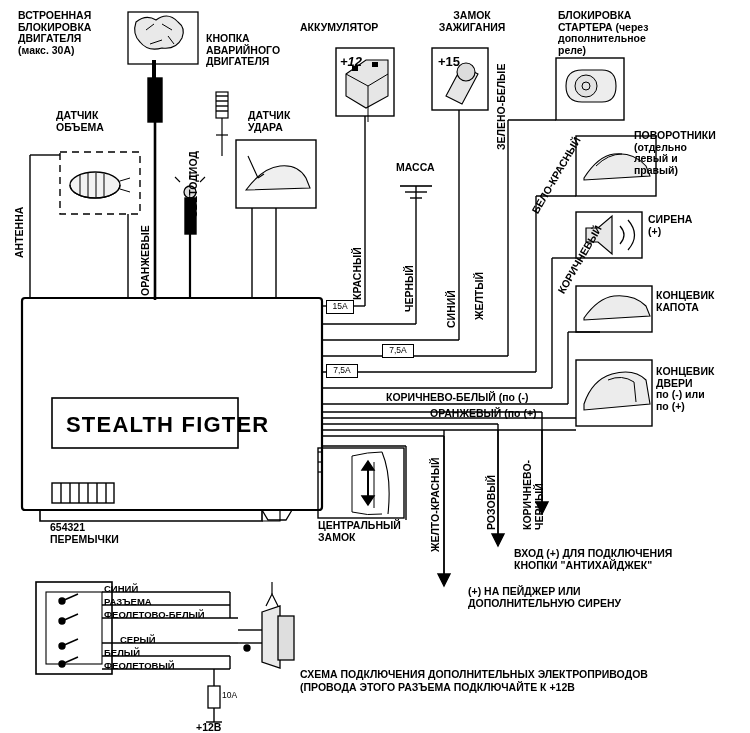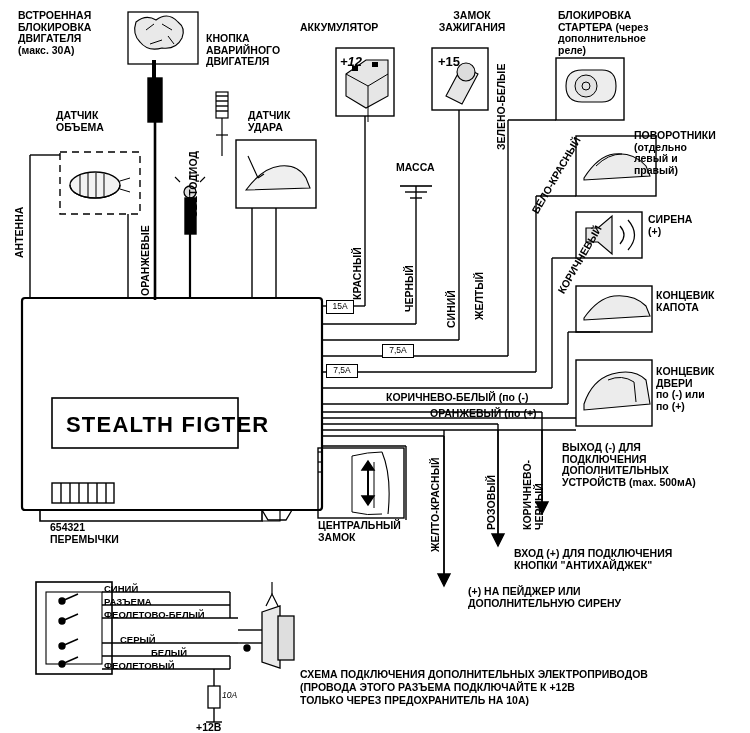"ВЫХОД (-) ДЛЯ" div.lbl { html: <div> <span>ВЫХОД (-) ДЛЯ</span><br> <span>ПОДКЛЮЧЕНИЯ</span><br> <span>ДОПОЛНИТЕЛЬНЫХ</span><br> <span>УСТРОЙСТВ (max. 500мА)</span> </div> -> none }
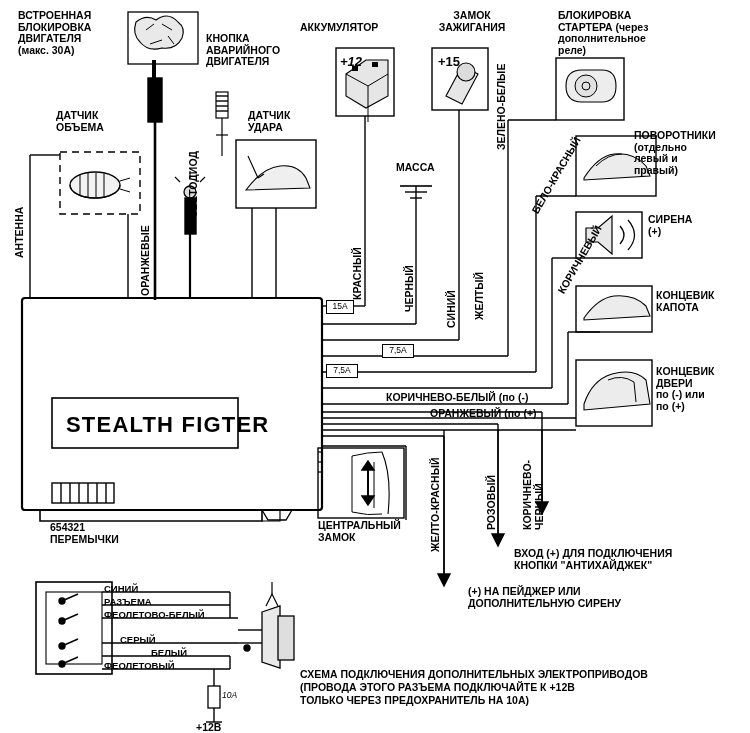"БЕЛЫЙ" div.lbl { padding-left: 47px -> none }
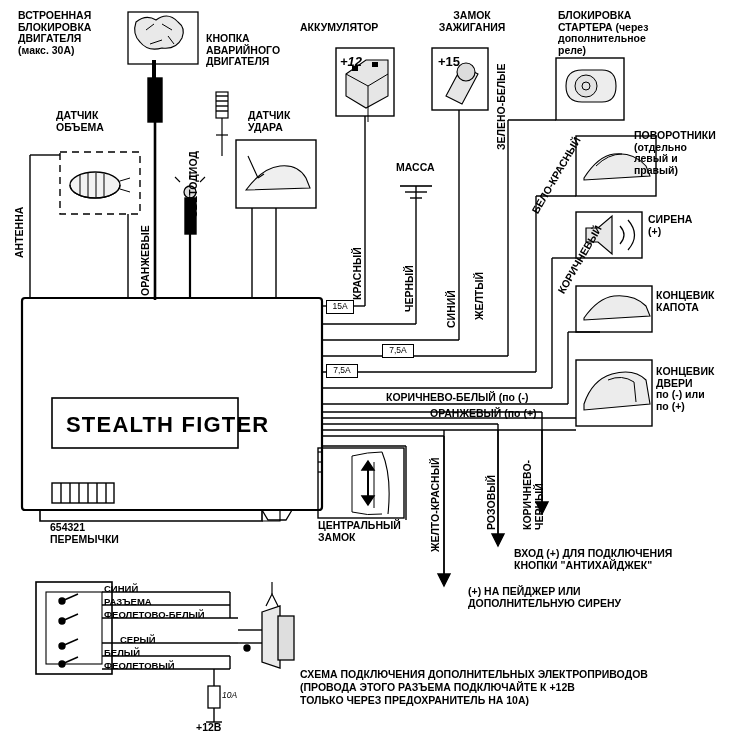"10A" div.fuse { font-style: italic -> none }
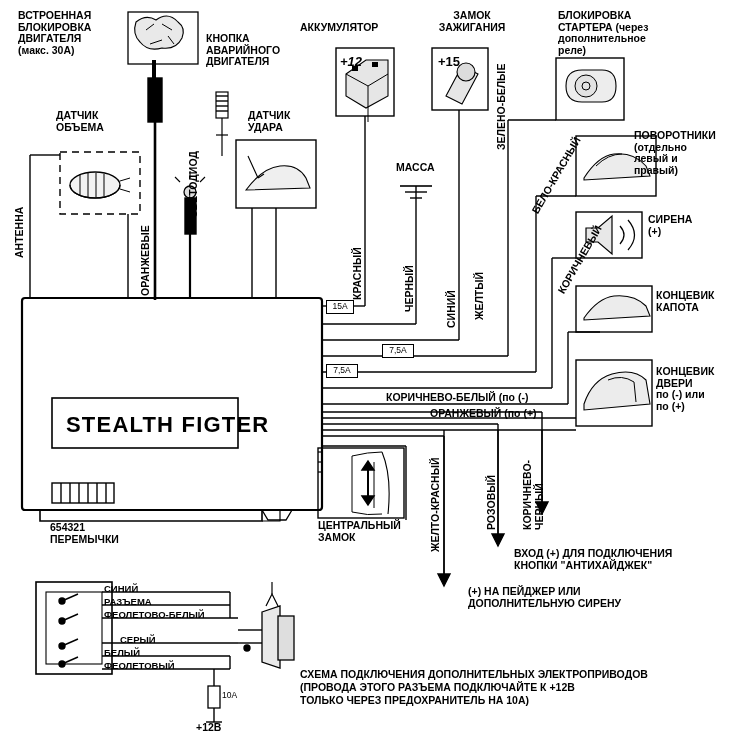"ТОЛЬКО ЧЕРЕЗ ПРЕДОХРАНИТЕЛЬ НА 10А)" span { html: <span>ТОЛЬКО ЧЕРЕЗ ПРЕДОХРАНИТЕЛЬ НА 10А)</span> -> none }
